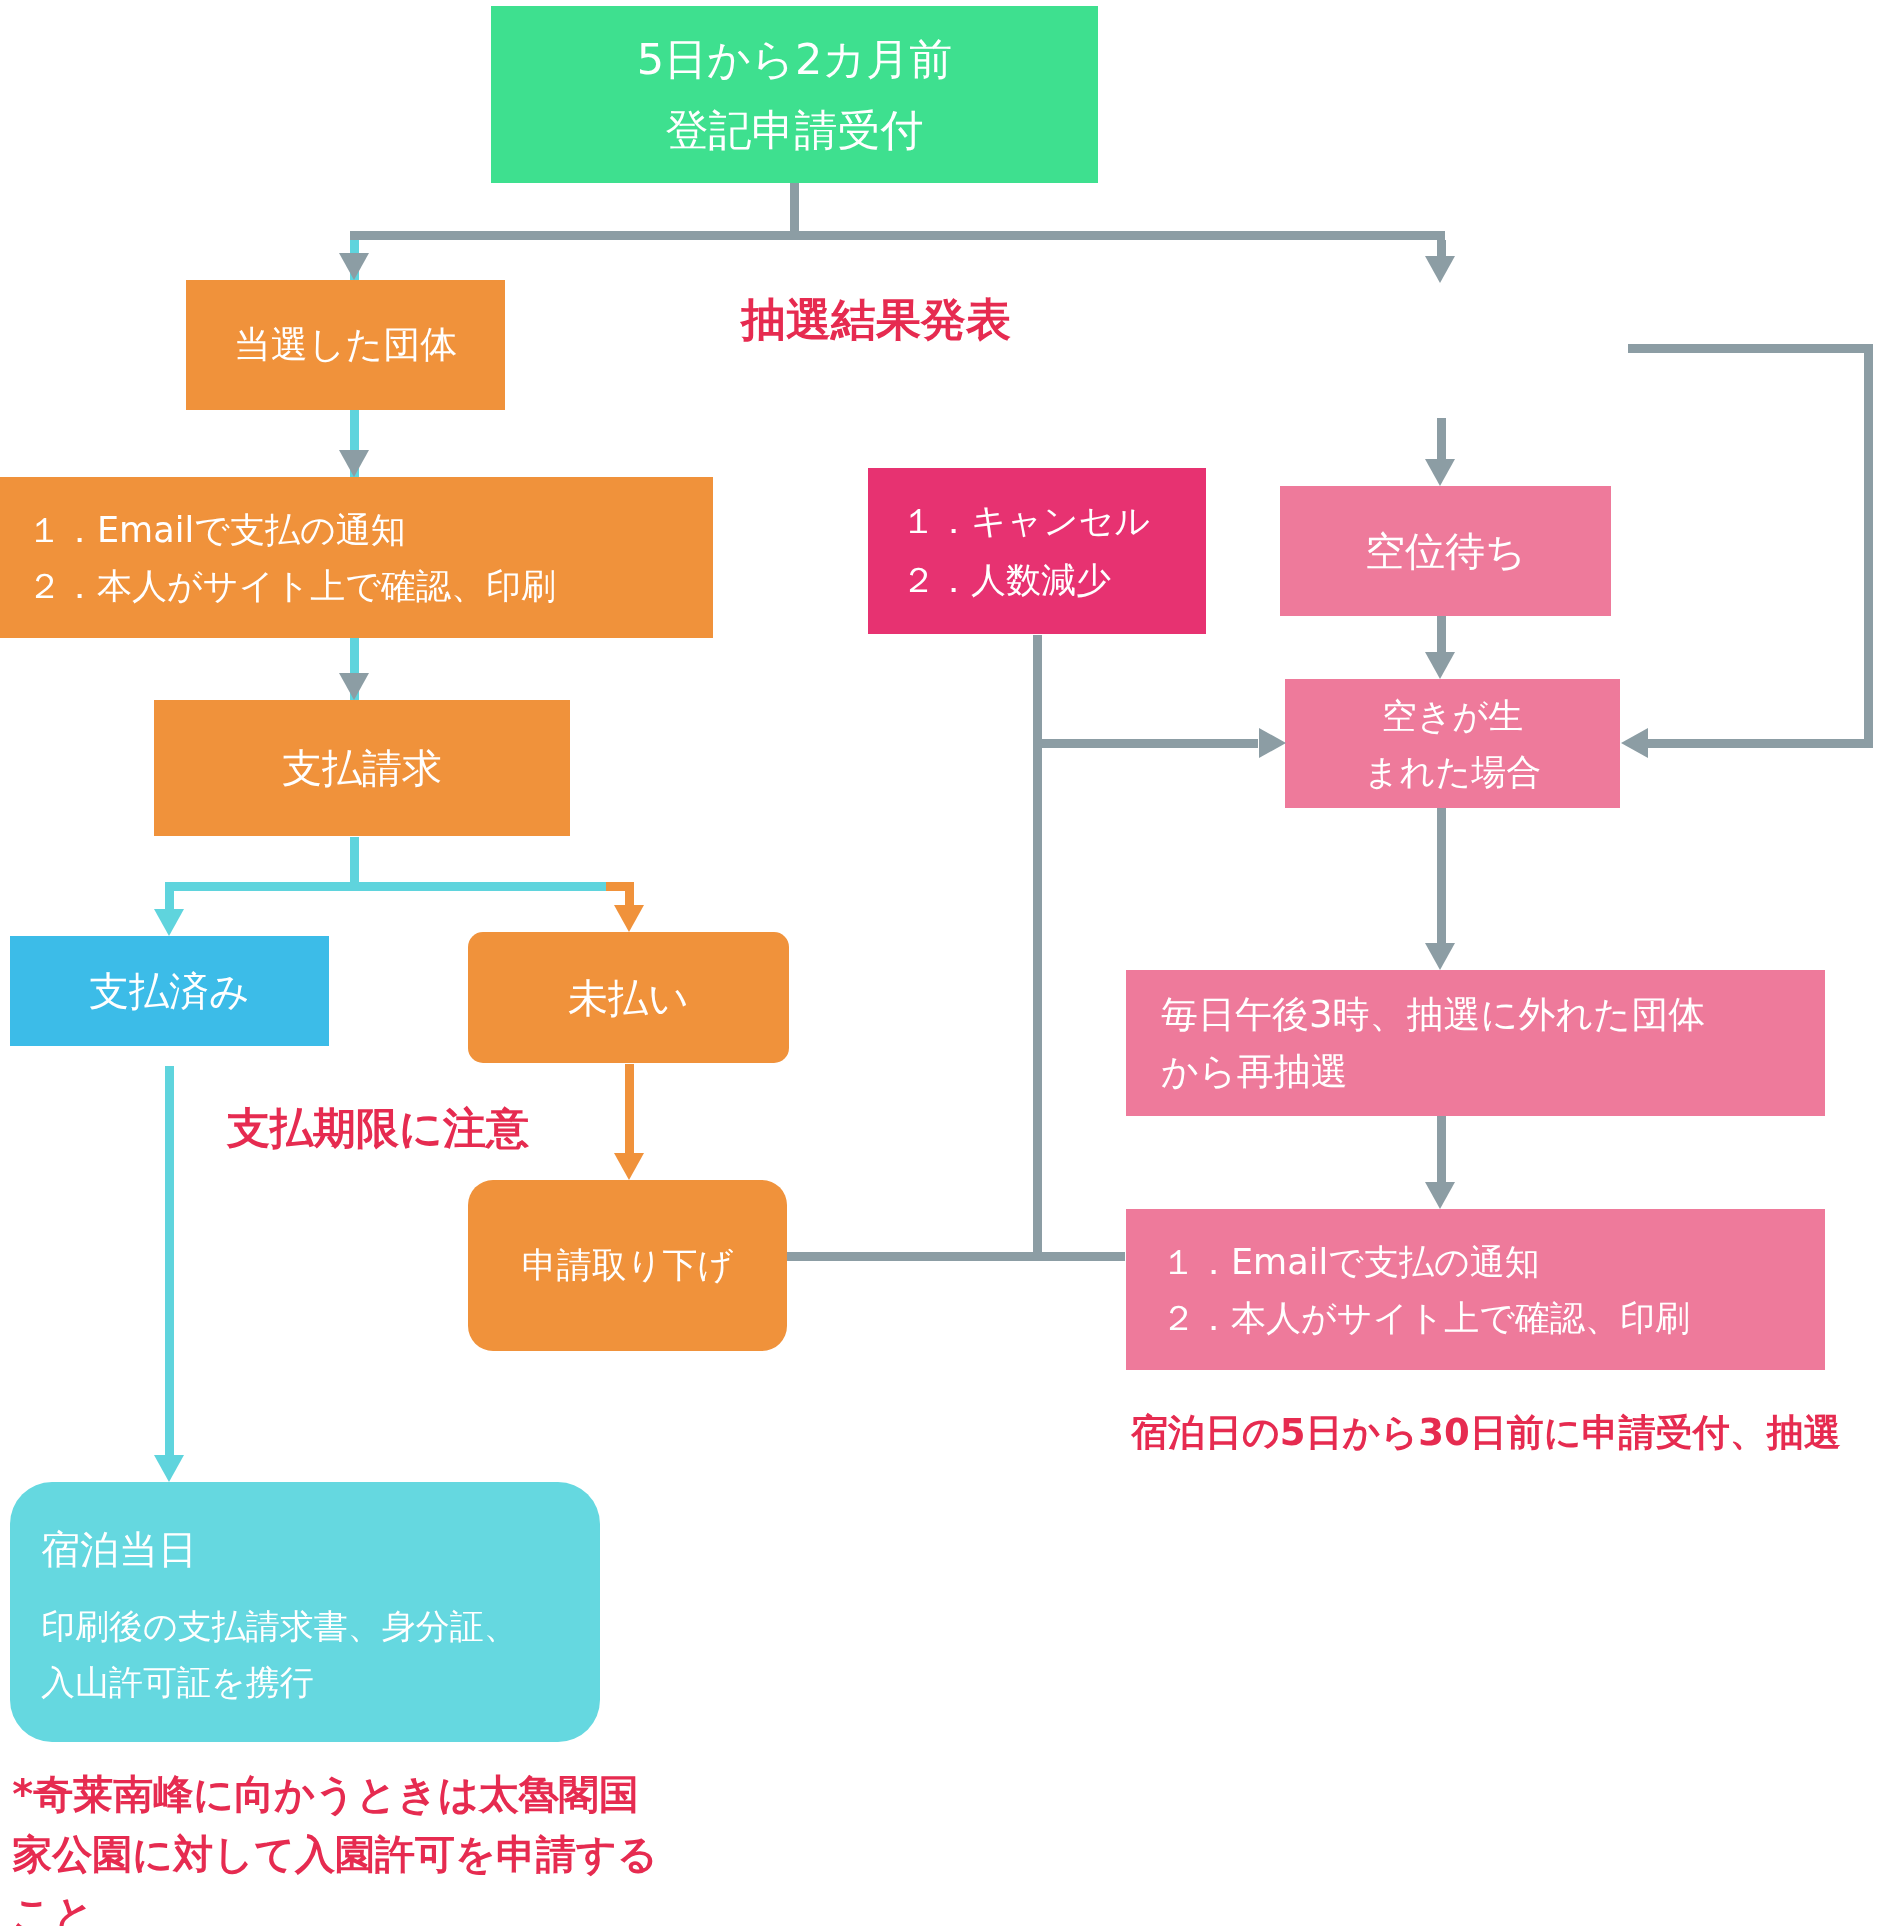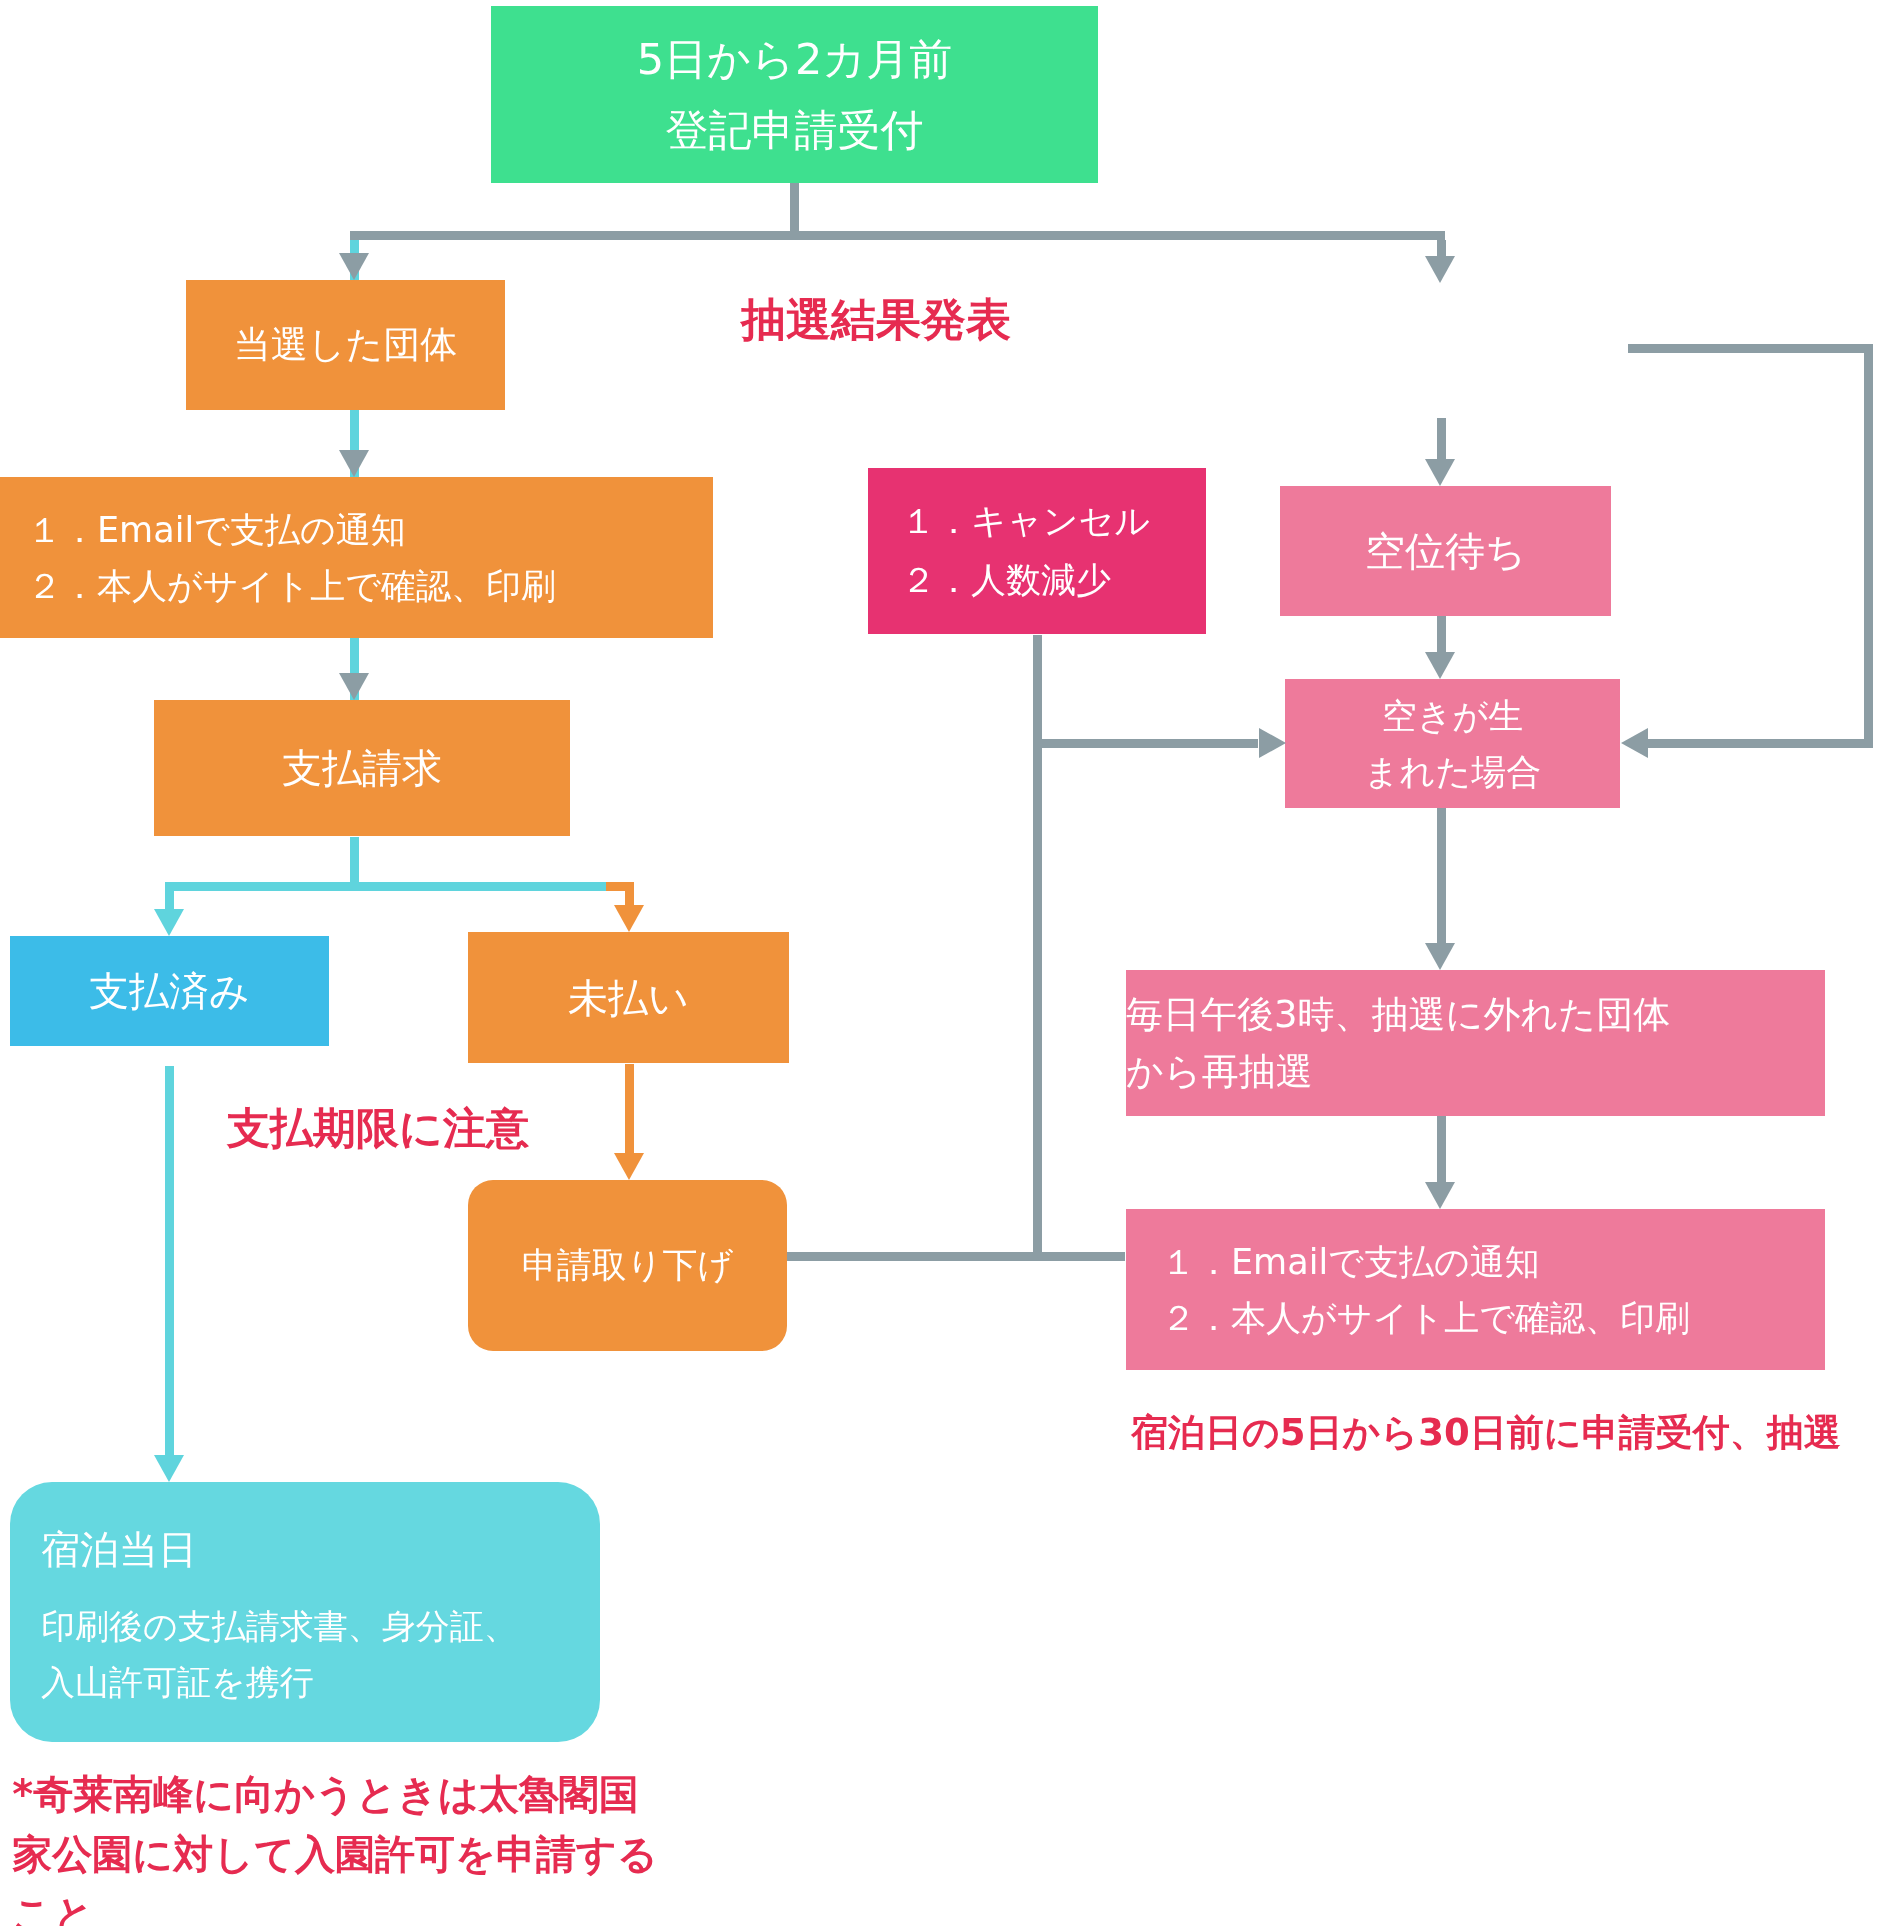"未払い" div.node { border-radius: none -> 15px }
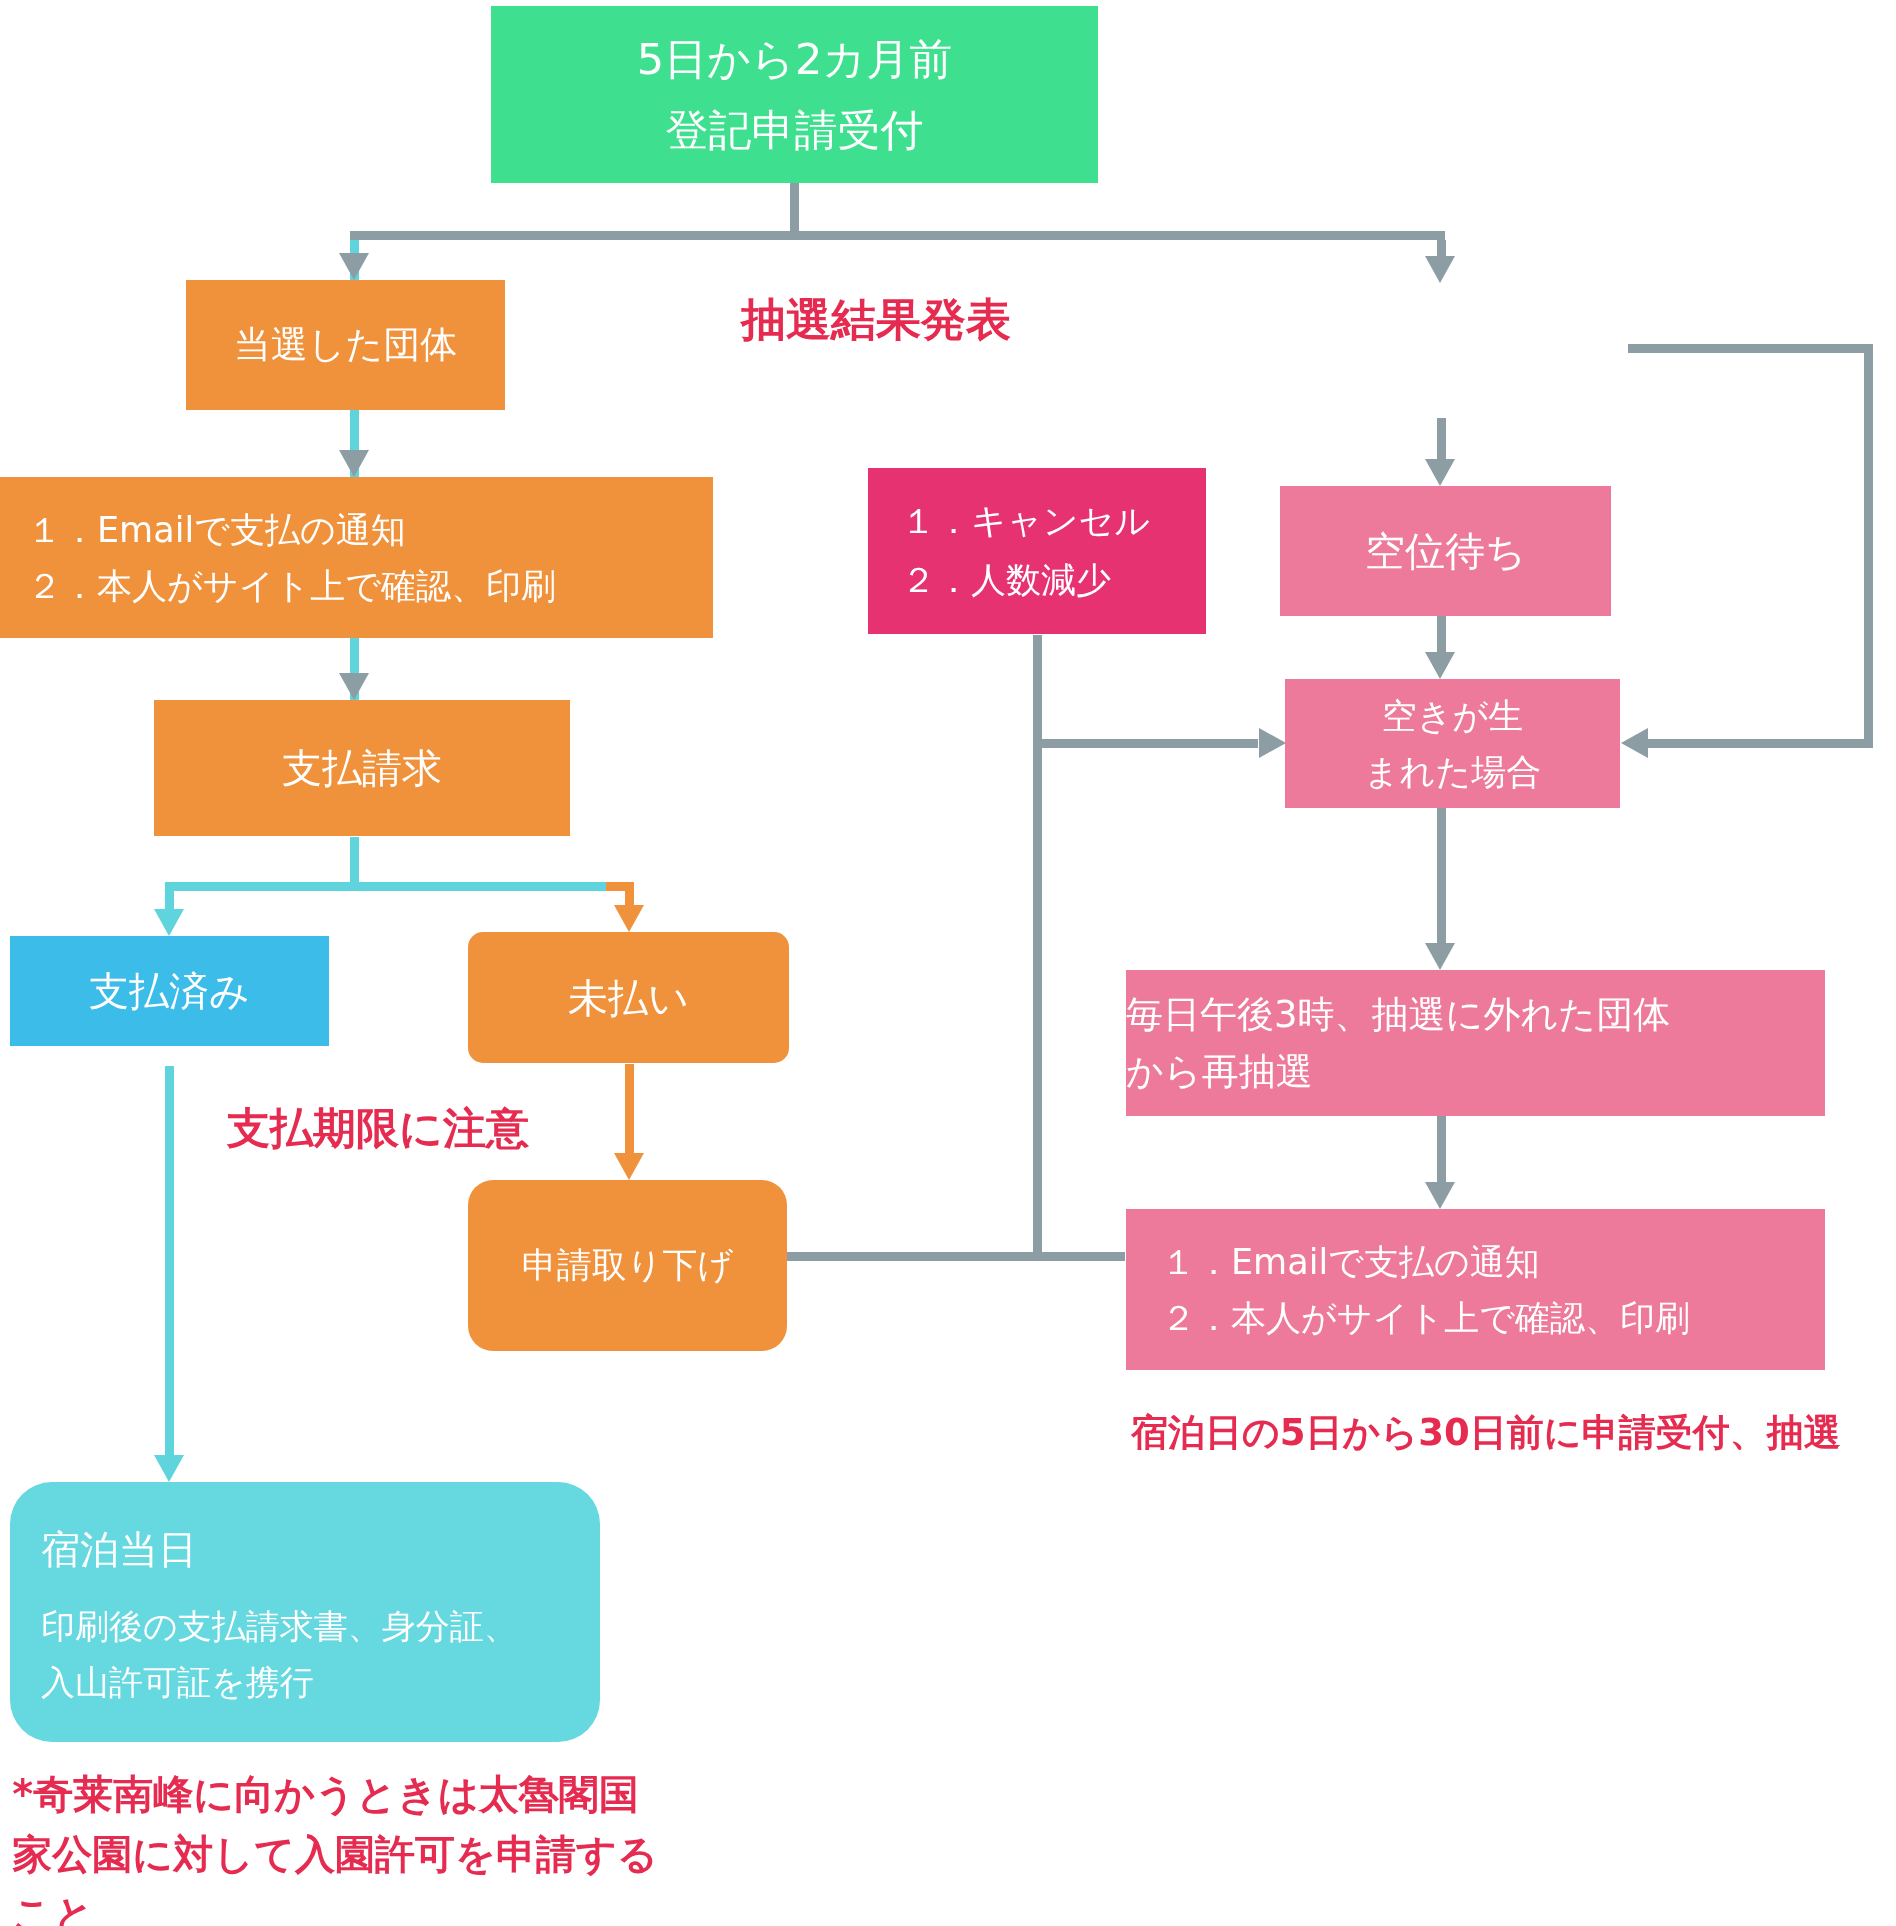"毎日午後3時、抽選に外れた団体" div.node { padding-left: none -> 35px }
